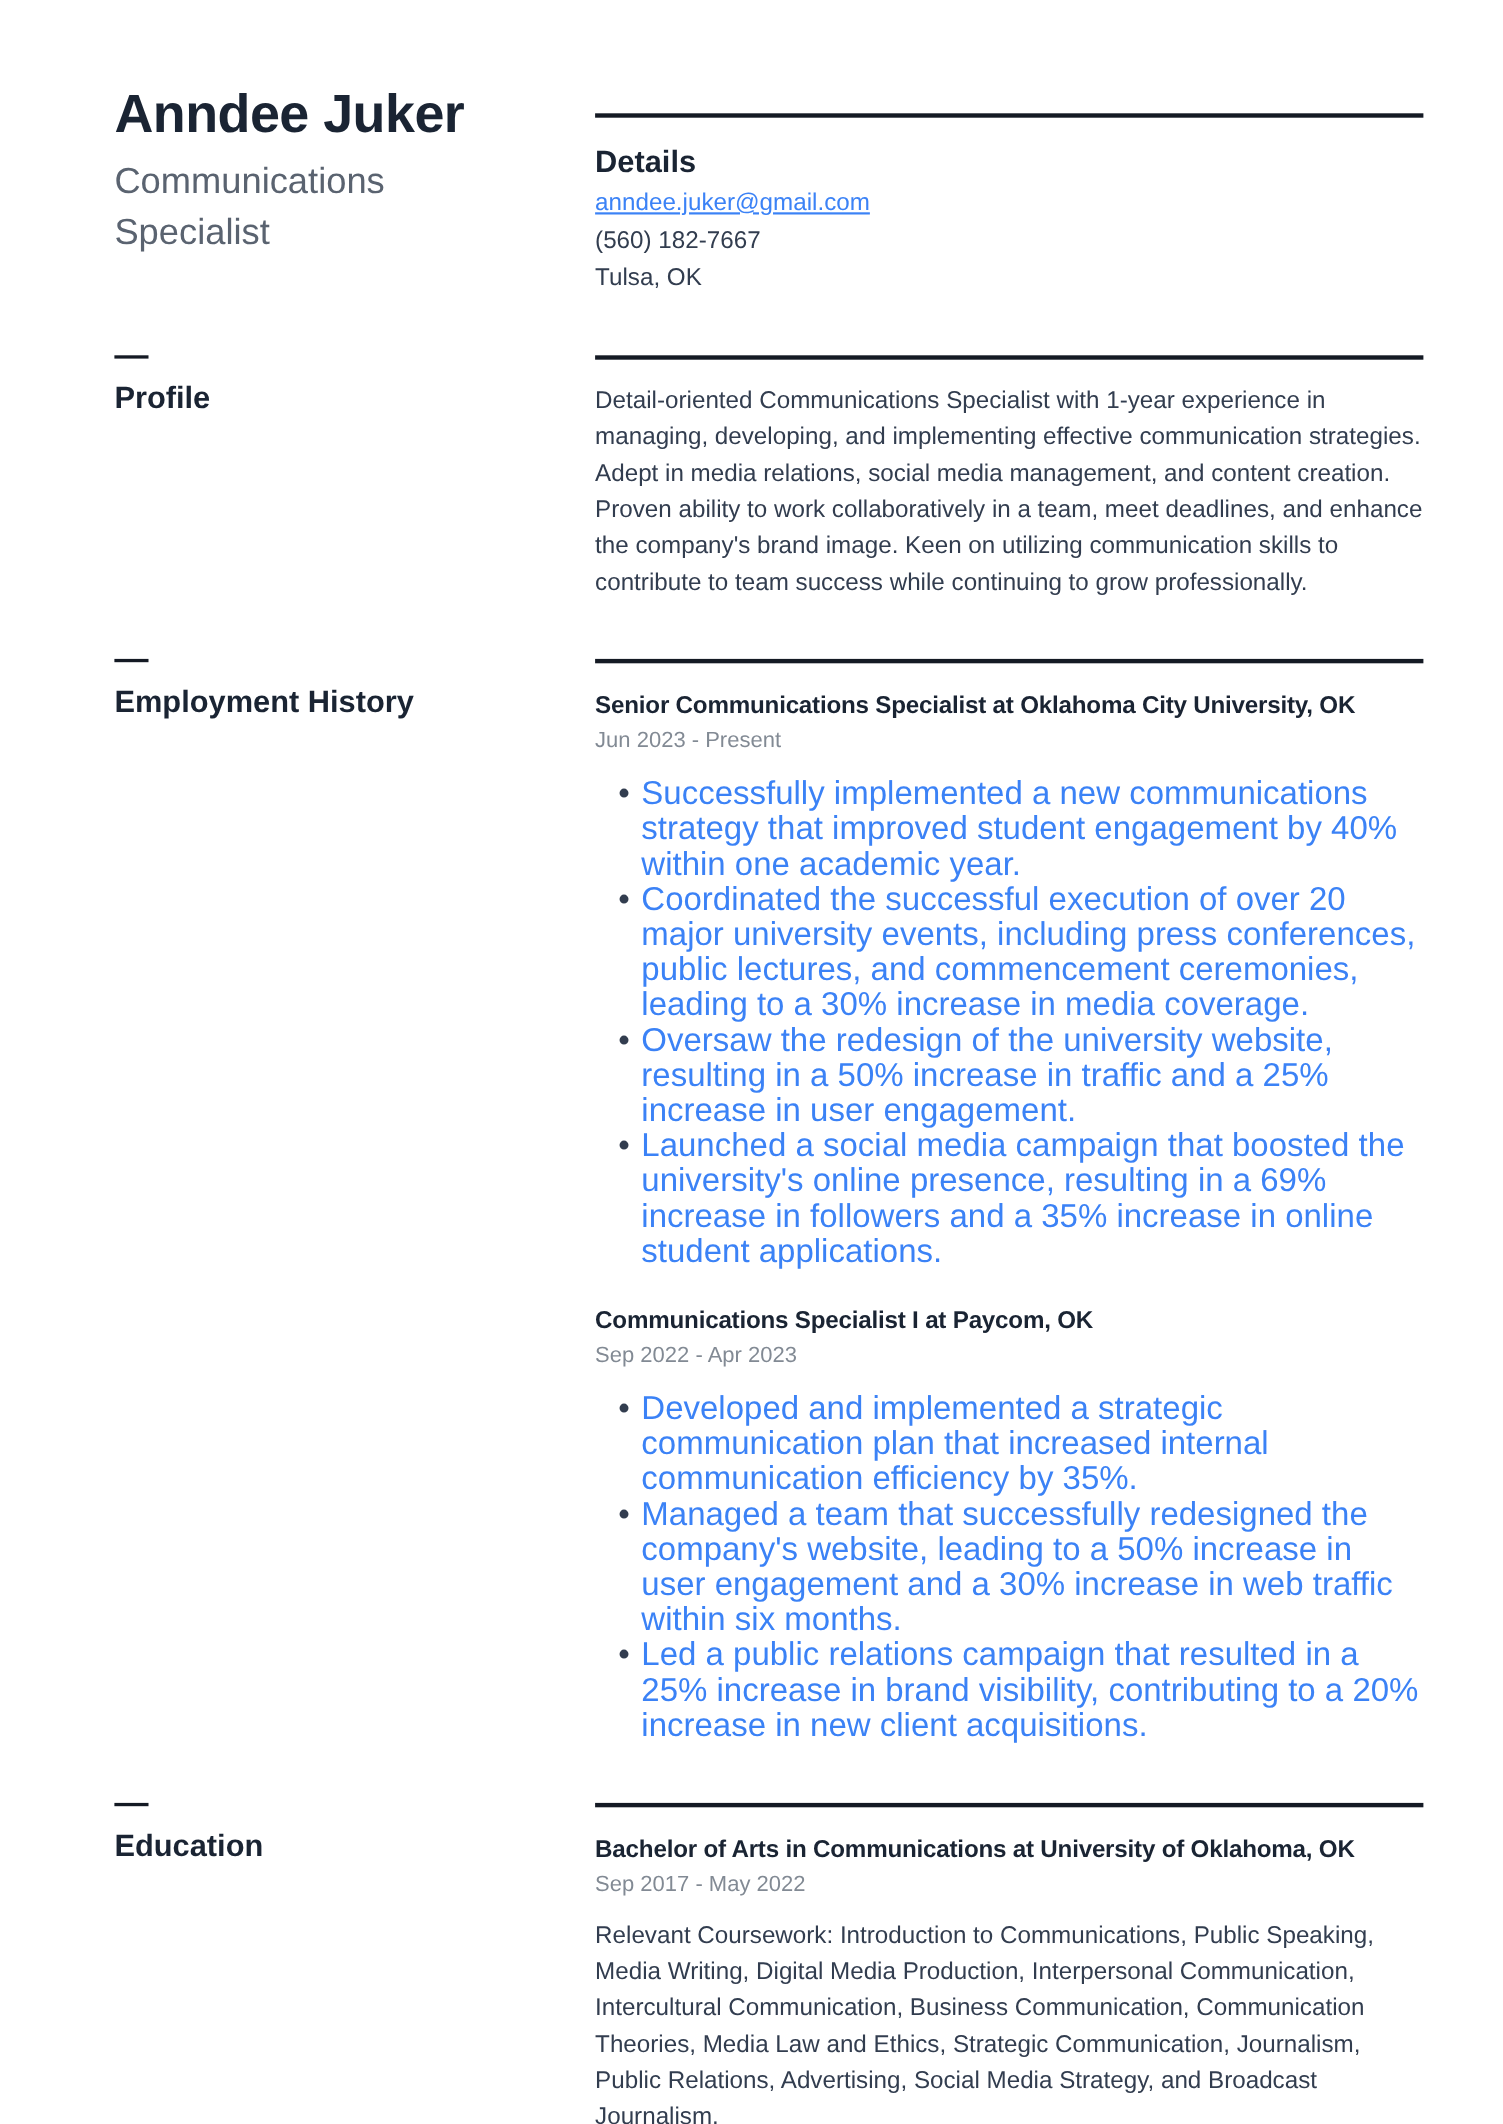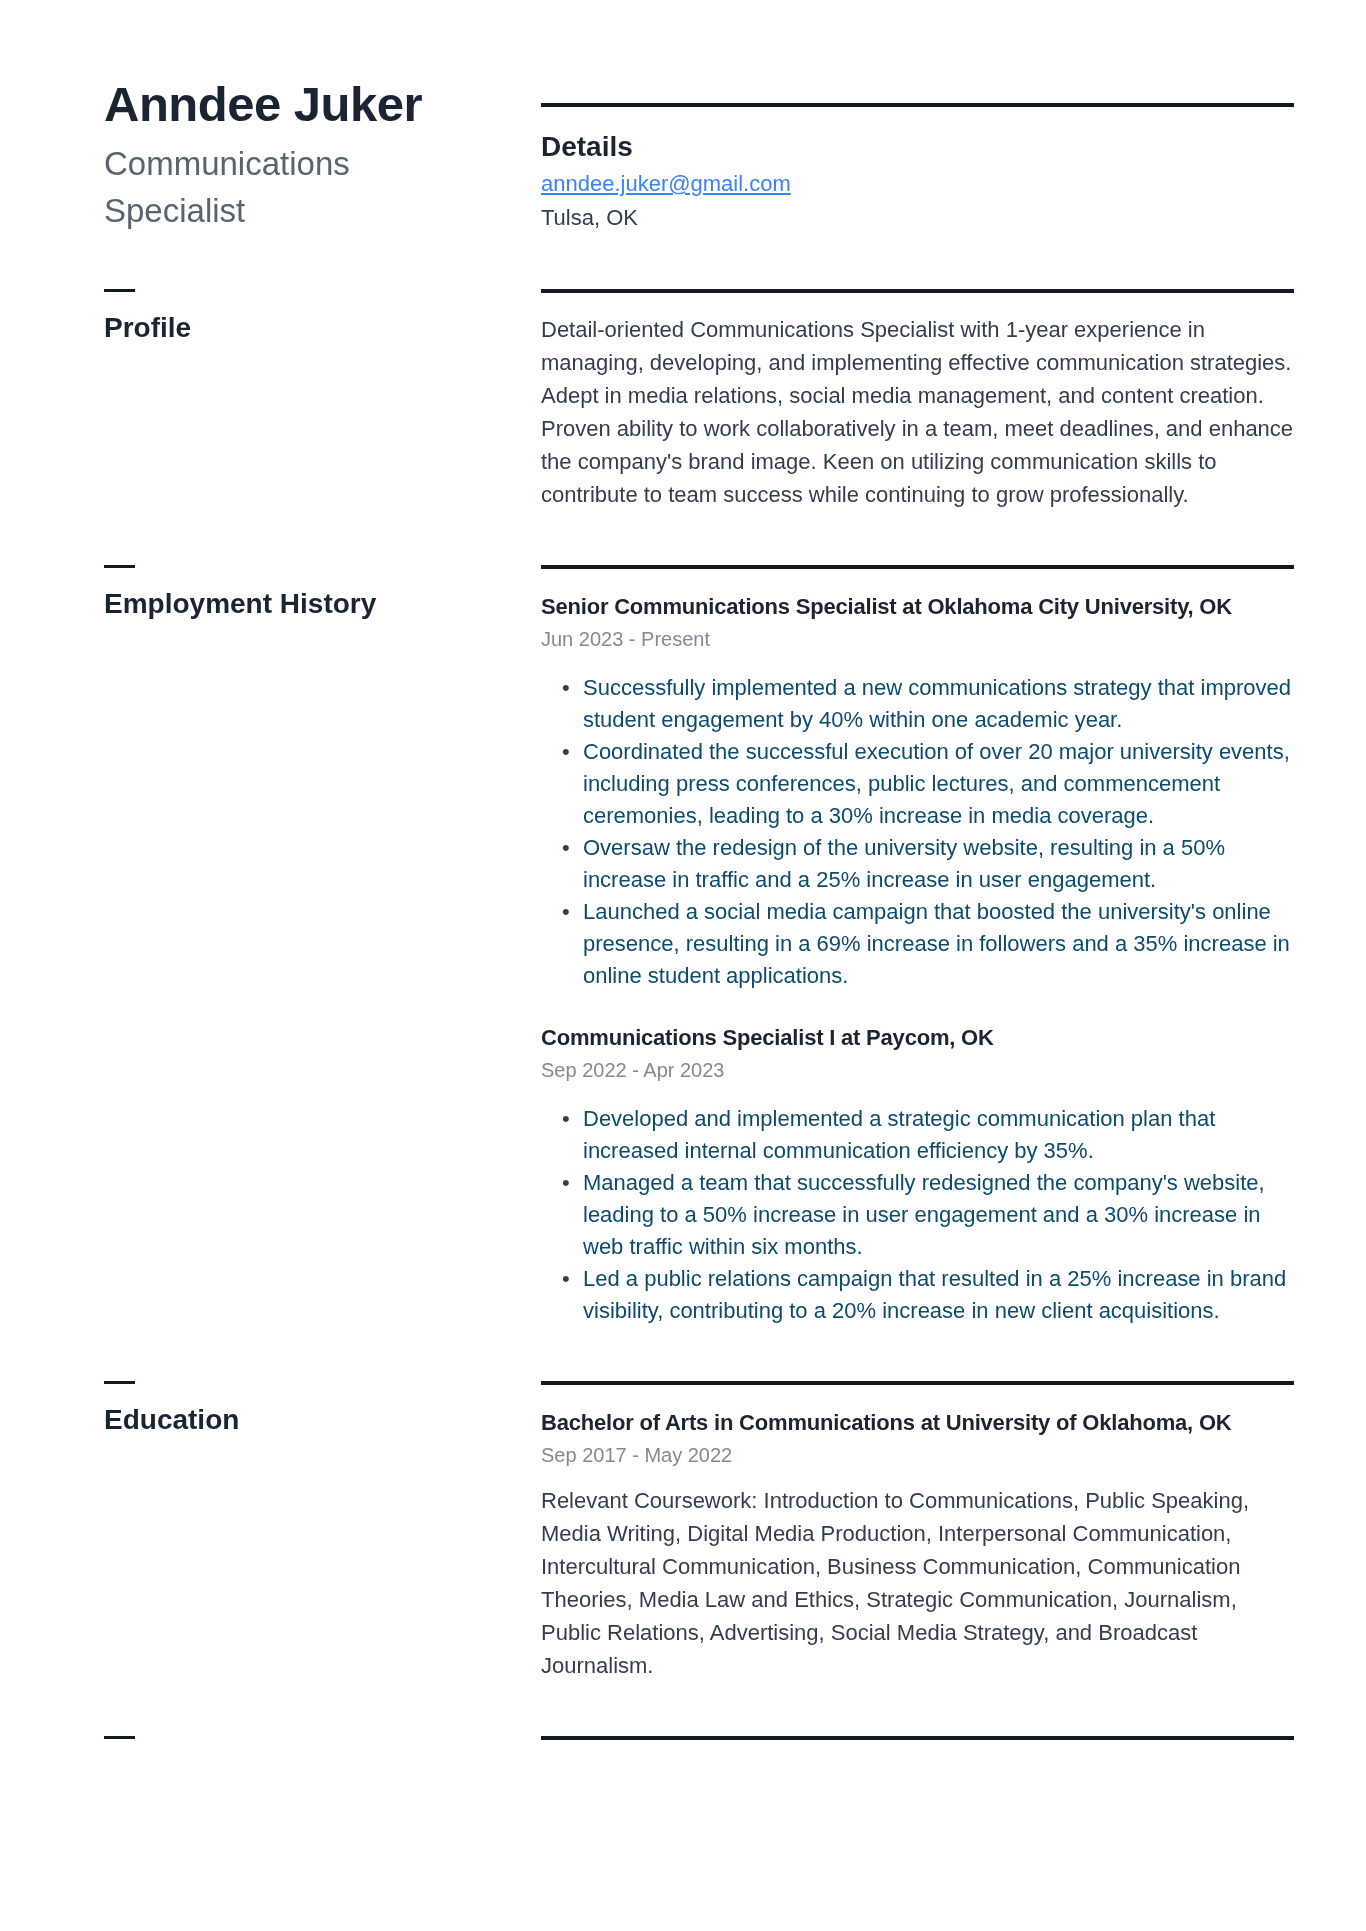"(560) 182-7667" div.contact-line { html: none -> <div>(560) 182-7667</div> }
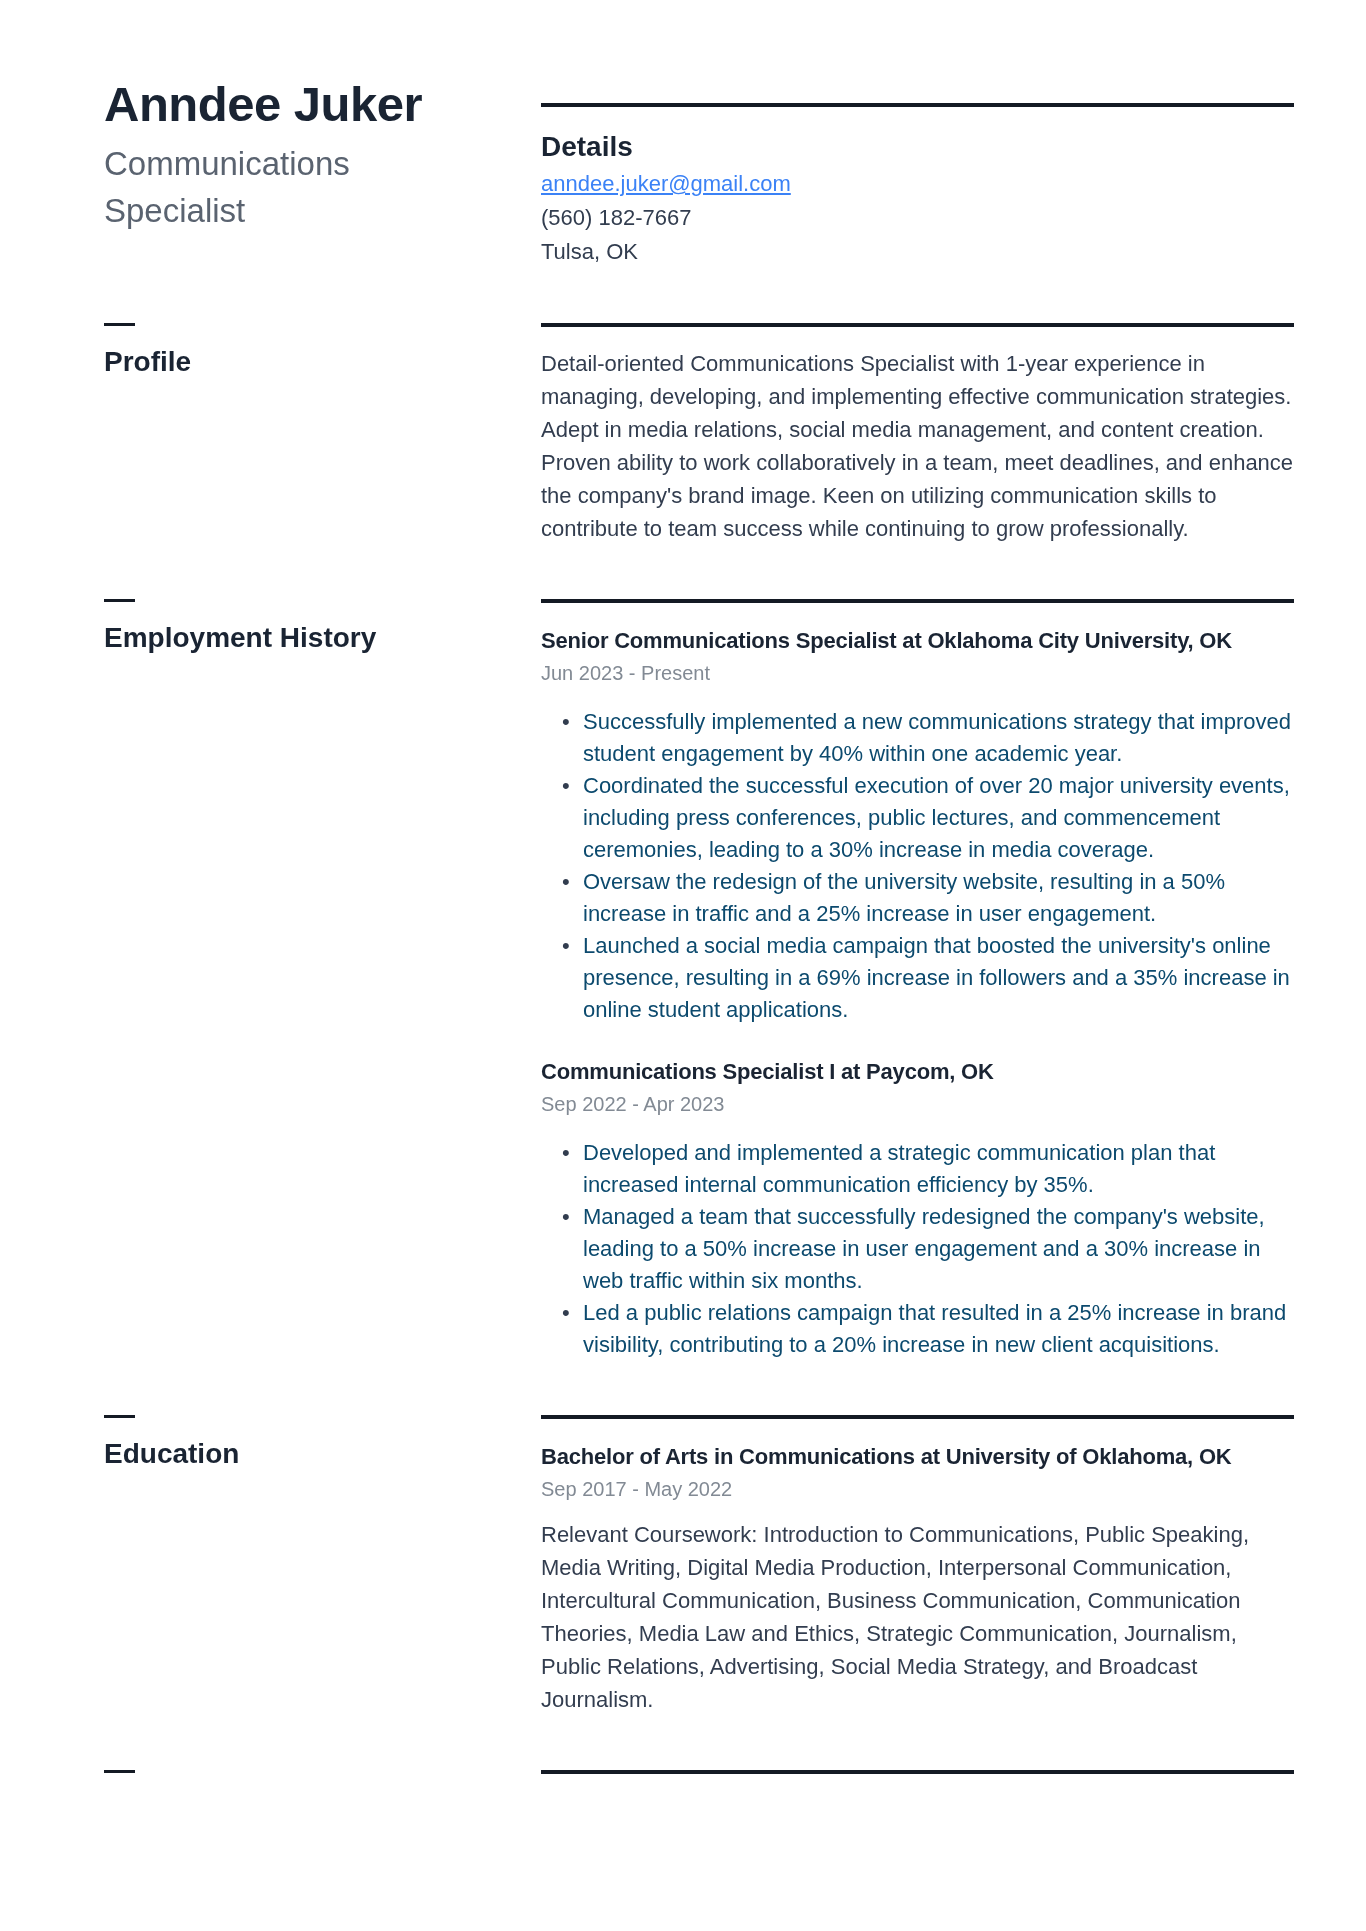"Successfully implemented a new" .bullet-list li { color: #0c4a6e -> #3b82f6; font-size: 22px -> 30px }
